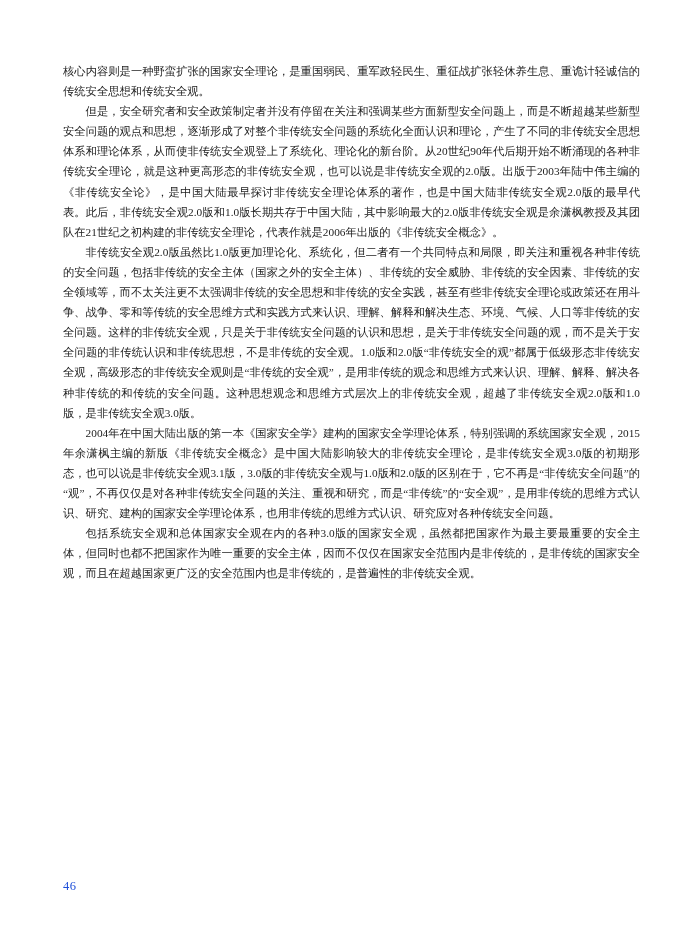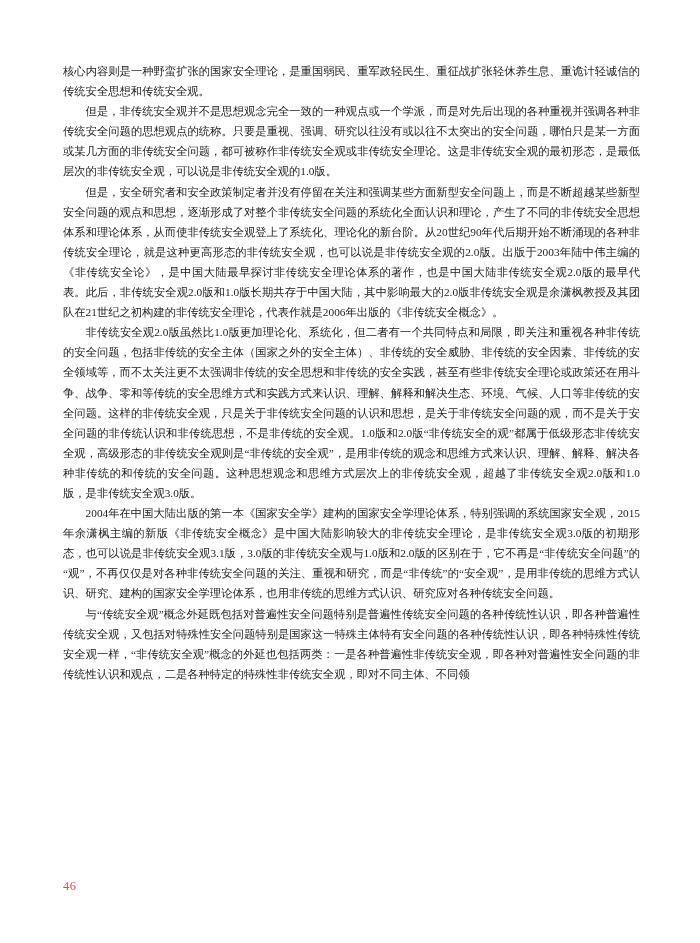"但是，非传统安全观并不是思想观念完全一致的一种观点或一个学派，而是对先后出现的各" p.para { html: <p>但是，非传统安全观并不是思想观念完全一致的一种观点或一个学派，而是对先后出现的各种重视并强调各种非传统安全问题的思想观点的统称。只要是重视、强调、研究以往没有或以往不太突出的安全问题，哪怕只是某一方面或某几方面的非传统安全问题，都可被称作非传统安全观或非传统安全理论。这是非传统安全观的最初形态，是最低层次的非传统安全观，可以说是非传统安全观的1.0版。</p> -> none }
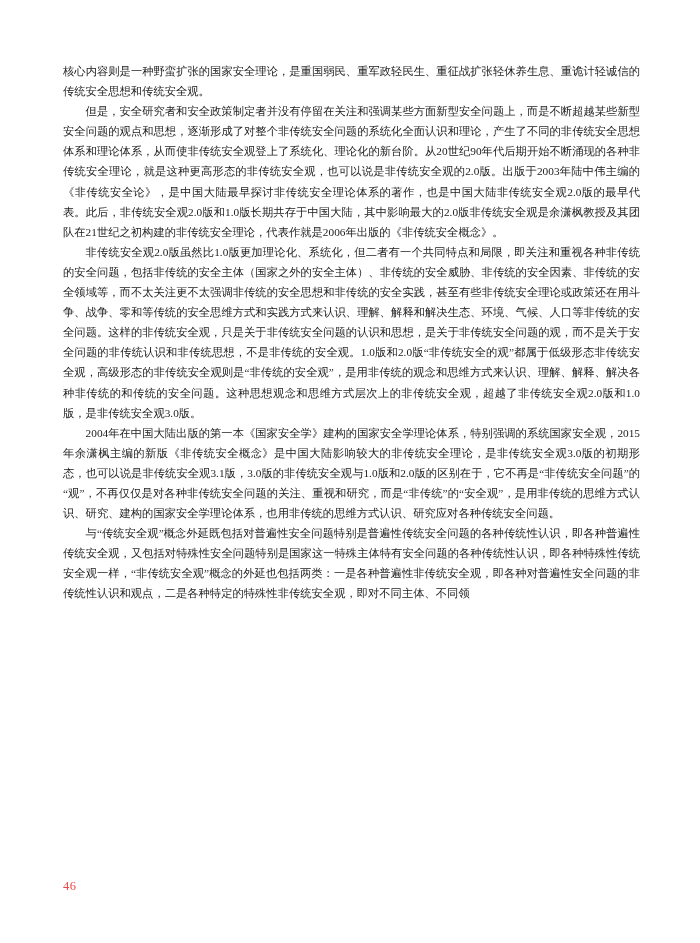"包括系统安全观和总体国家安全观在内的各种3.0版的国家安全观，虽然都把国家作为最" p.para { html: none -> <p>包括系统安全观和总体国家安全观在内的各种3.0版的国家安全观，虽然都把国家作为最主要最重要的安全主体，但同时也都不把国家作为唯一重要的安全主体，因而不仅仅在国家安全范围内是非传统的，是非传统的国家安全观，而且在超越国家更广泛的安全范围内也是非传统的，是普遍性的非传统安全观。</p> }
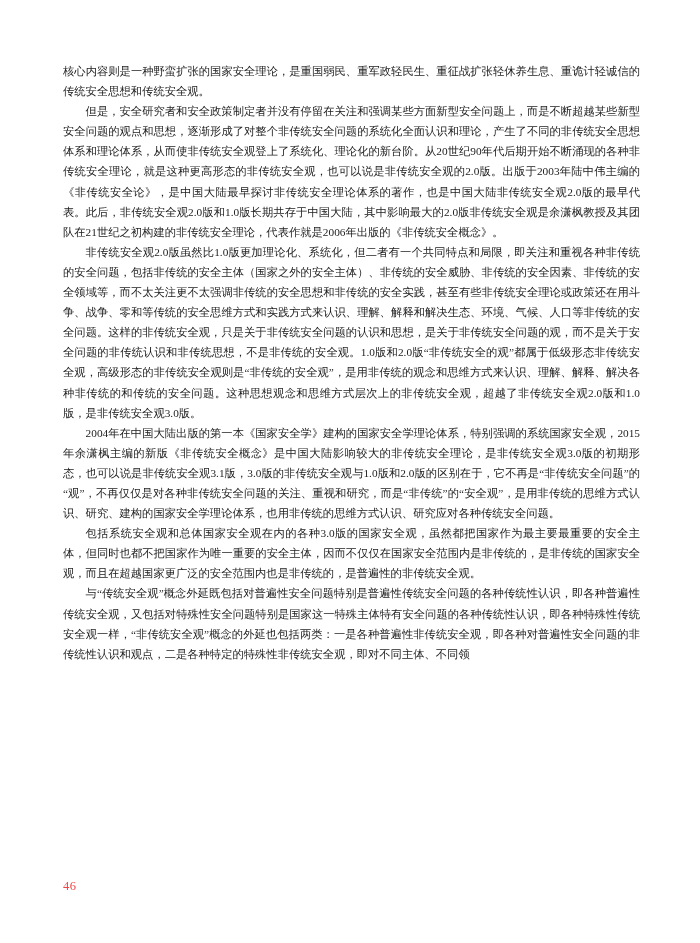"与“传统安全观”概念外延既包括对普遍性安全问题特别是普遍性传统安全问题的各种传统" p.para { html: <p>与“传统安全观”概念外延既包括对普遍性安全问题特别是普遍性传统安全问题的各种传统性认识，即各种普遍性传统安全观，又包括对特殊性安全问题特别是国家这一特殊主体特有安全问题的各种传统性认识，即各种特殊性传统安全观一样，“非传统安全观”概念的外延也包括两类：一是各种普遍性非传统安全观，即各种对普遍性安全问题的非传统性认识和观点，二是各种特定的特殊性非传统安全观，即对不同主体、不同领</p> -> none }
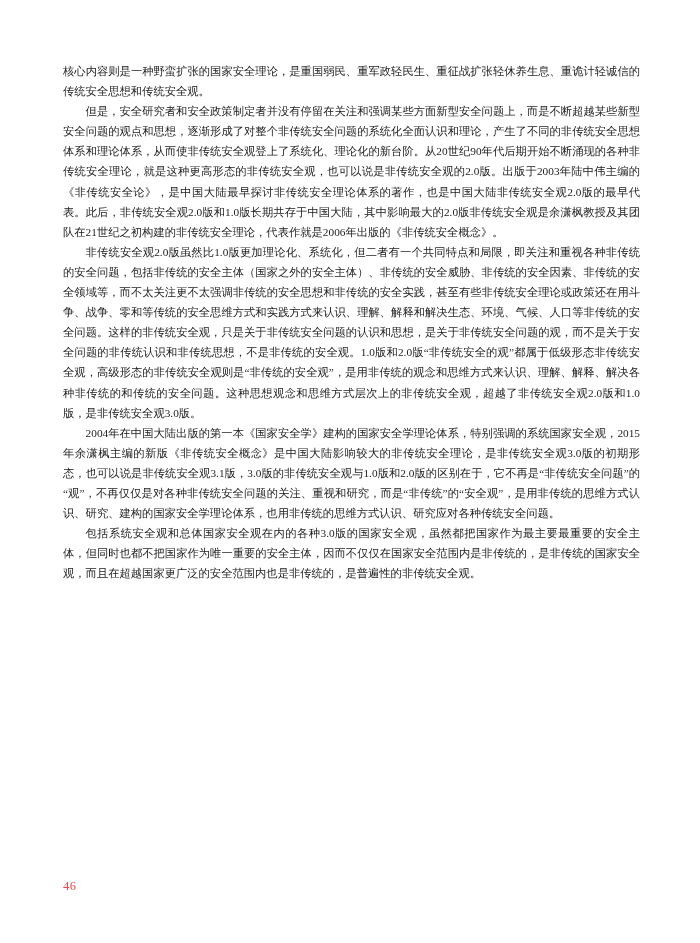"46" .page-number { color: #ef4444 -> #1d4ed8 }
